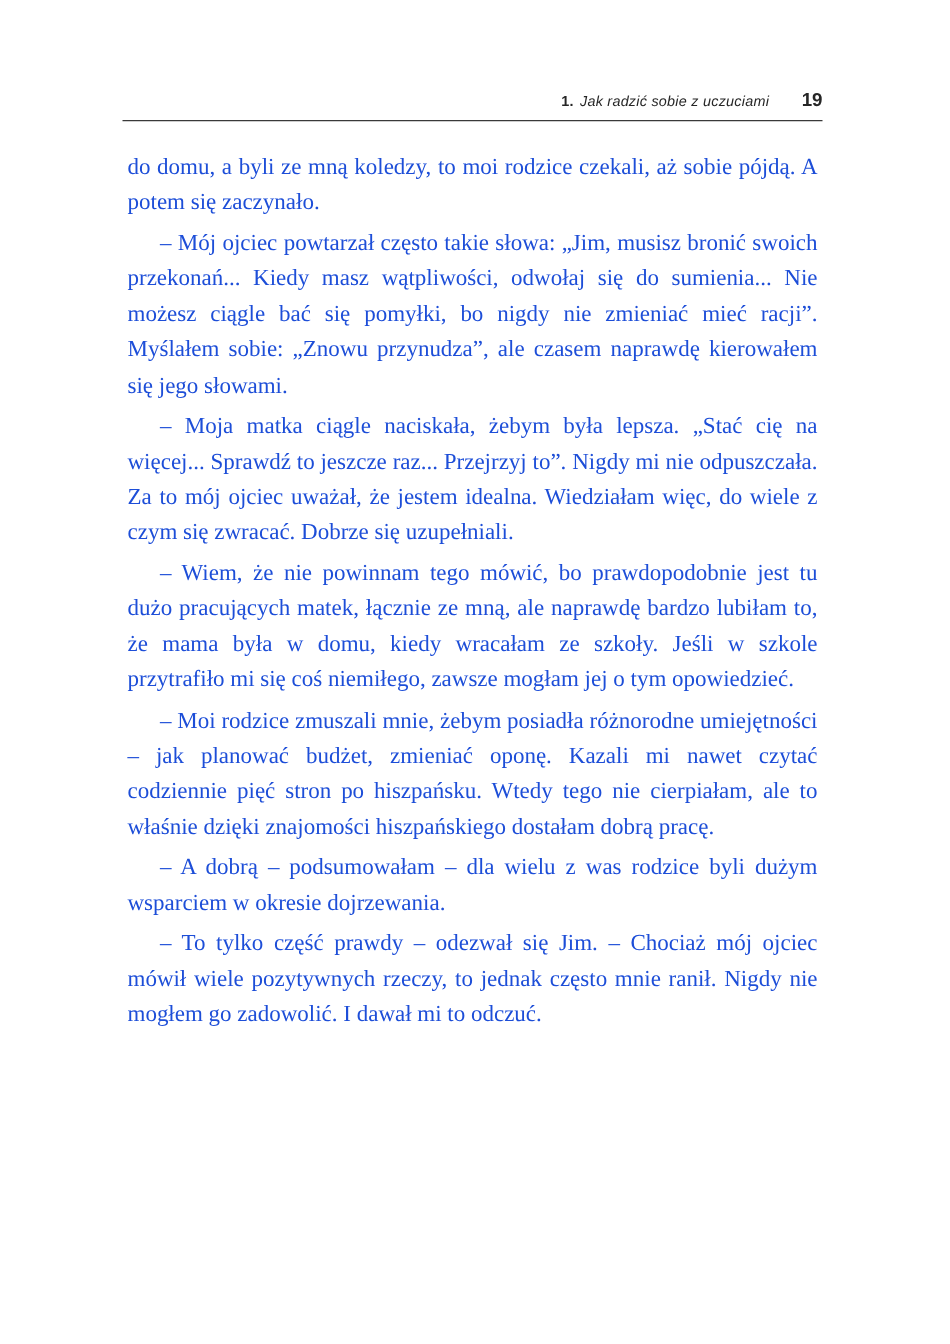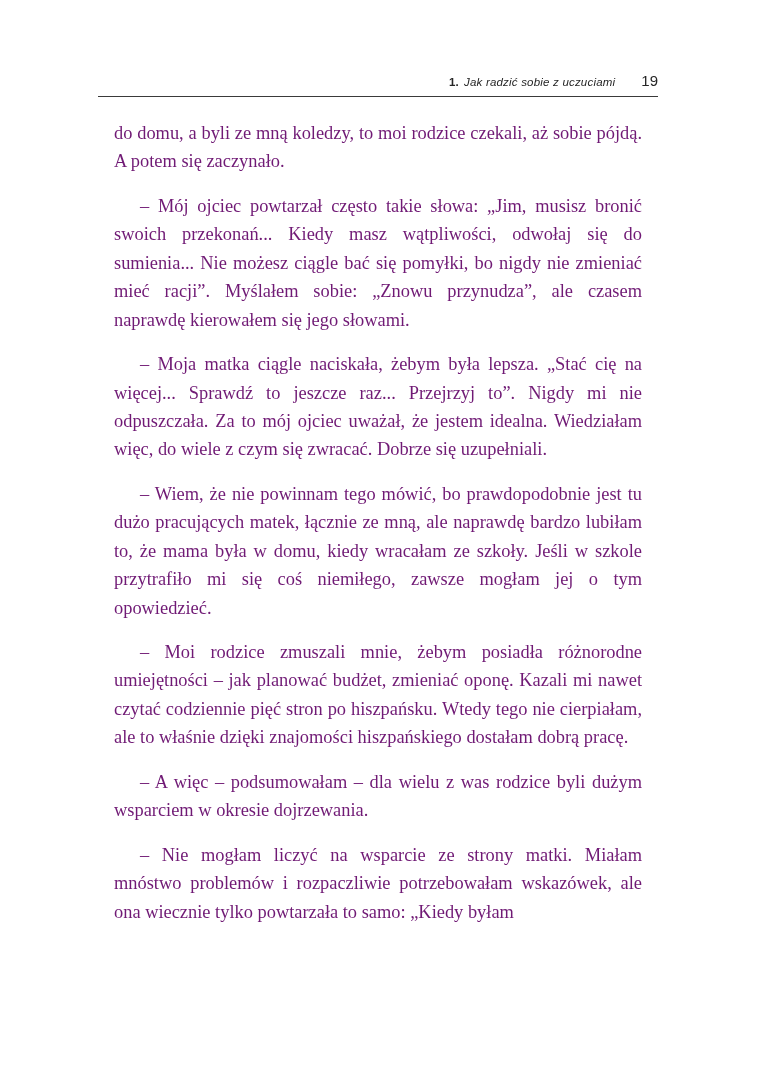"19" .running-head .folio { font-weight: normal -> bold }
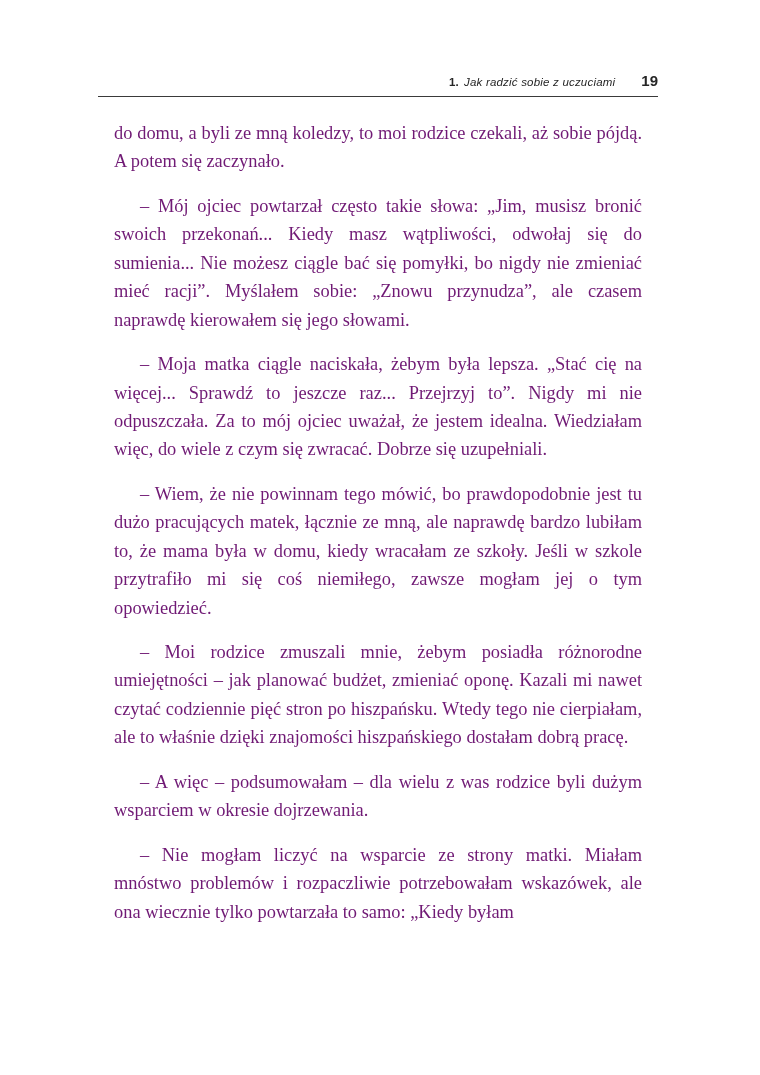"do domu, a byli ze" .body-text p { color: #701a75 -> #1d4ed8; margin: 16px -> 4px }
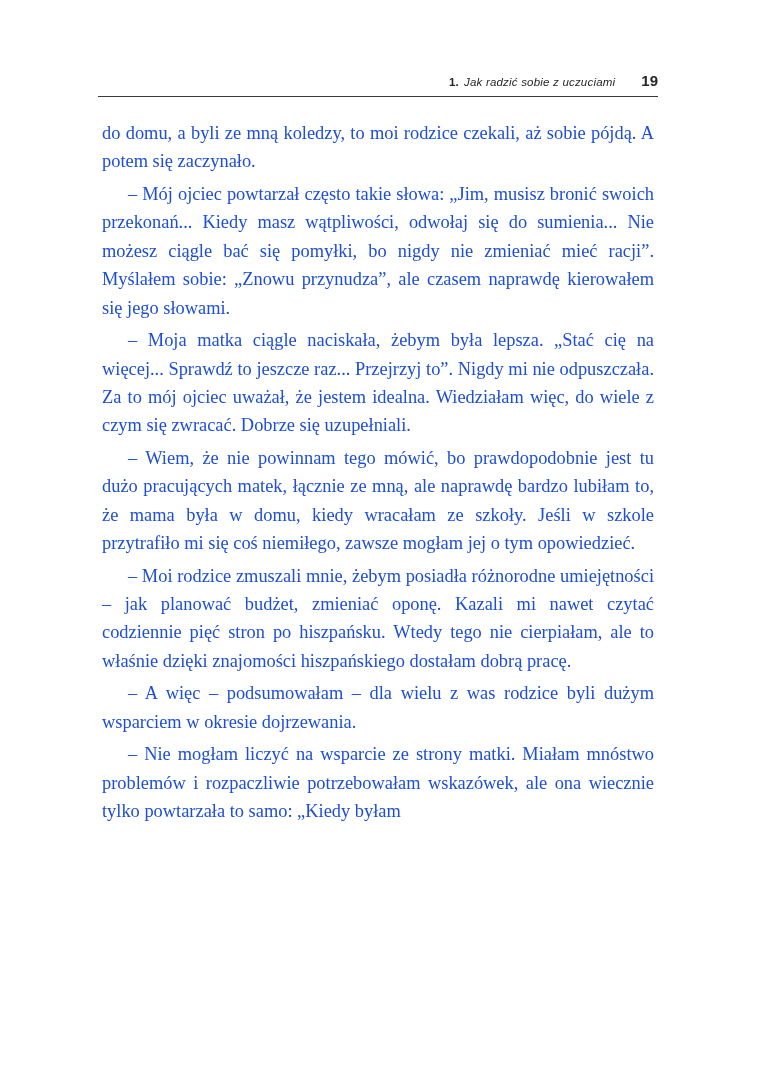"– A więc – podsumowałam" p.indent { text: więc -> dobrą }
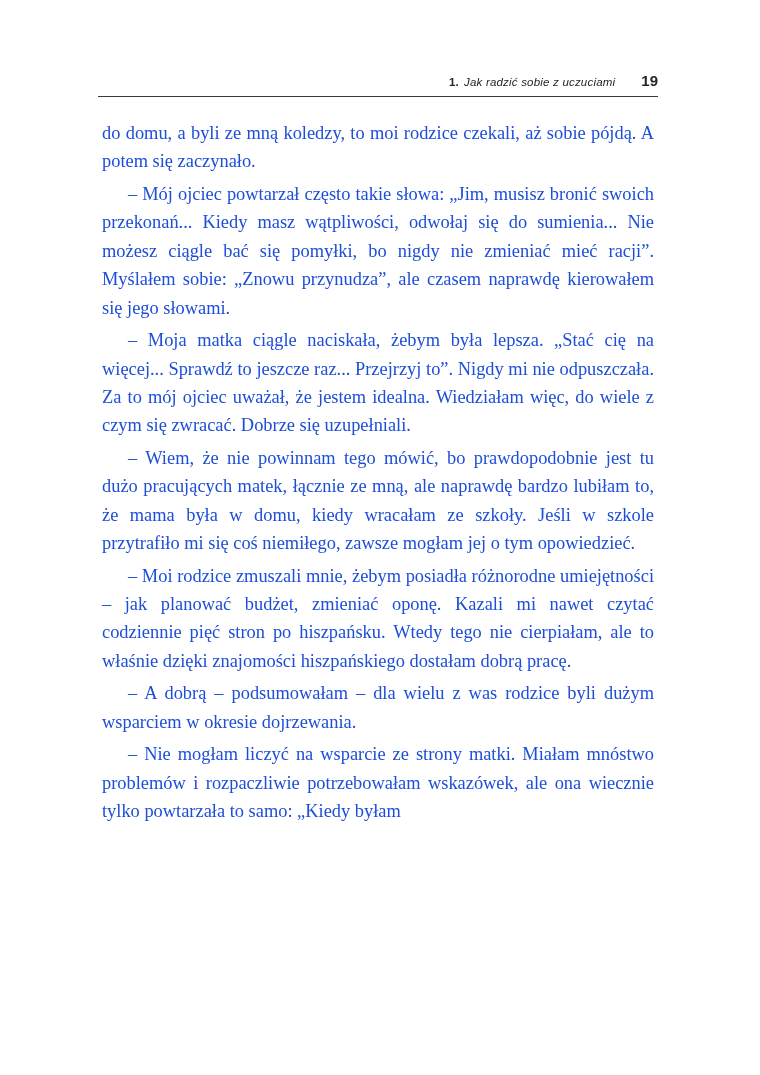"– To tylko część prawdy" p.indent { html: none -> <p>– To tylko część prawdy – odezwał się Jim. – Chociaż mój ojciec mówił wiele pozytywnych rzeczy, to jednak często mnie ranił. Nigdy nie mogłem go zadowolić. I dawał mi to odczuć.</p> }
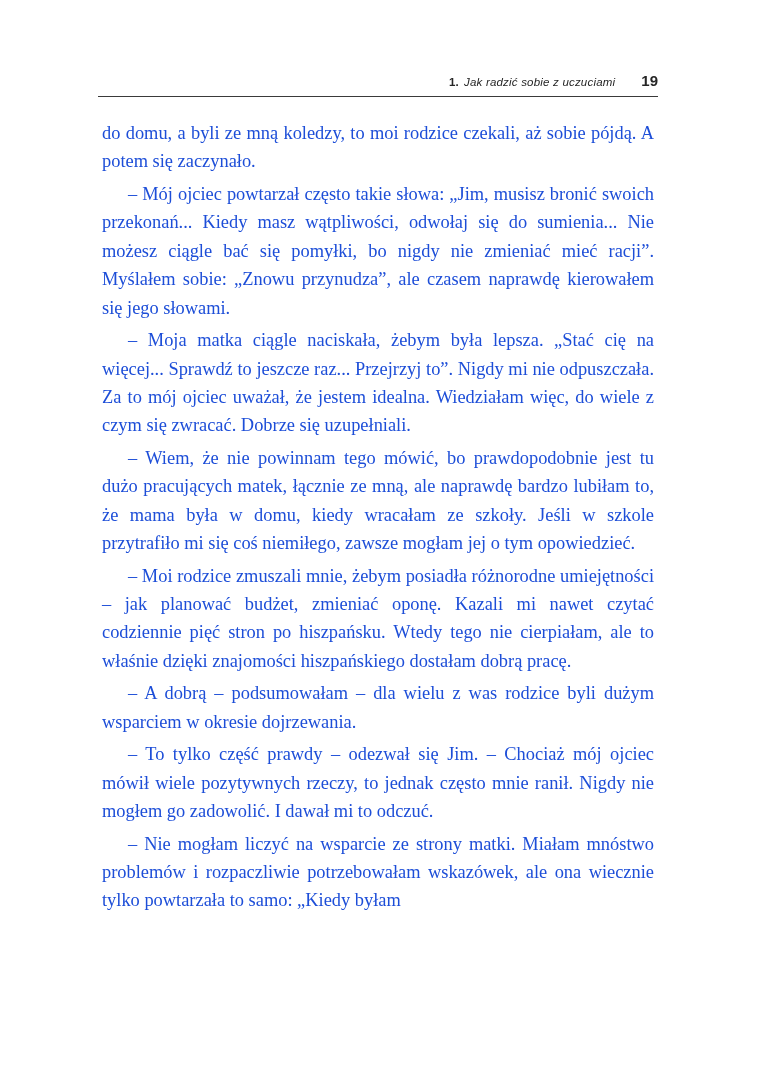"– Nie mogłam liczyć na" p.indent { html: <p>– Nie mogłam liczyć na wsparcie ze strony matki. Miałam mnóstwo problemów i rozpaczliwie potrzebowałam wskazówek, ale ona wiecznie tylko powtarzała to samo: „Kiedy byłam</p> -> none }
